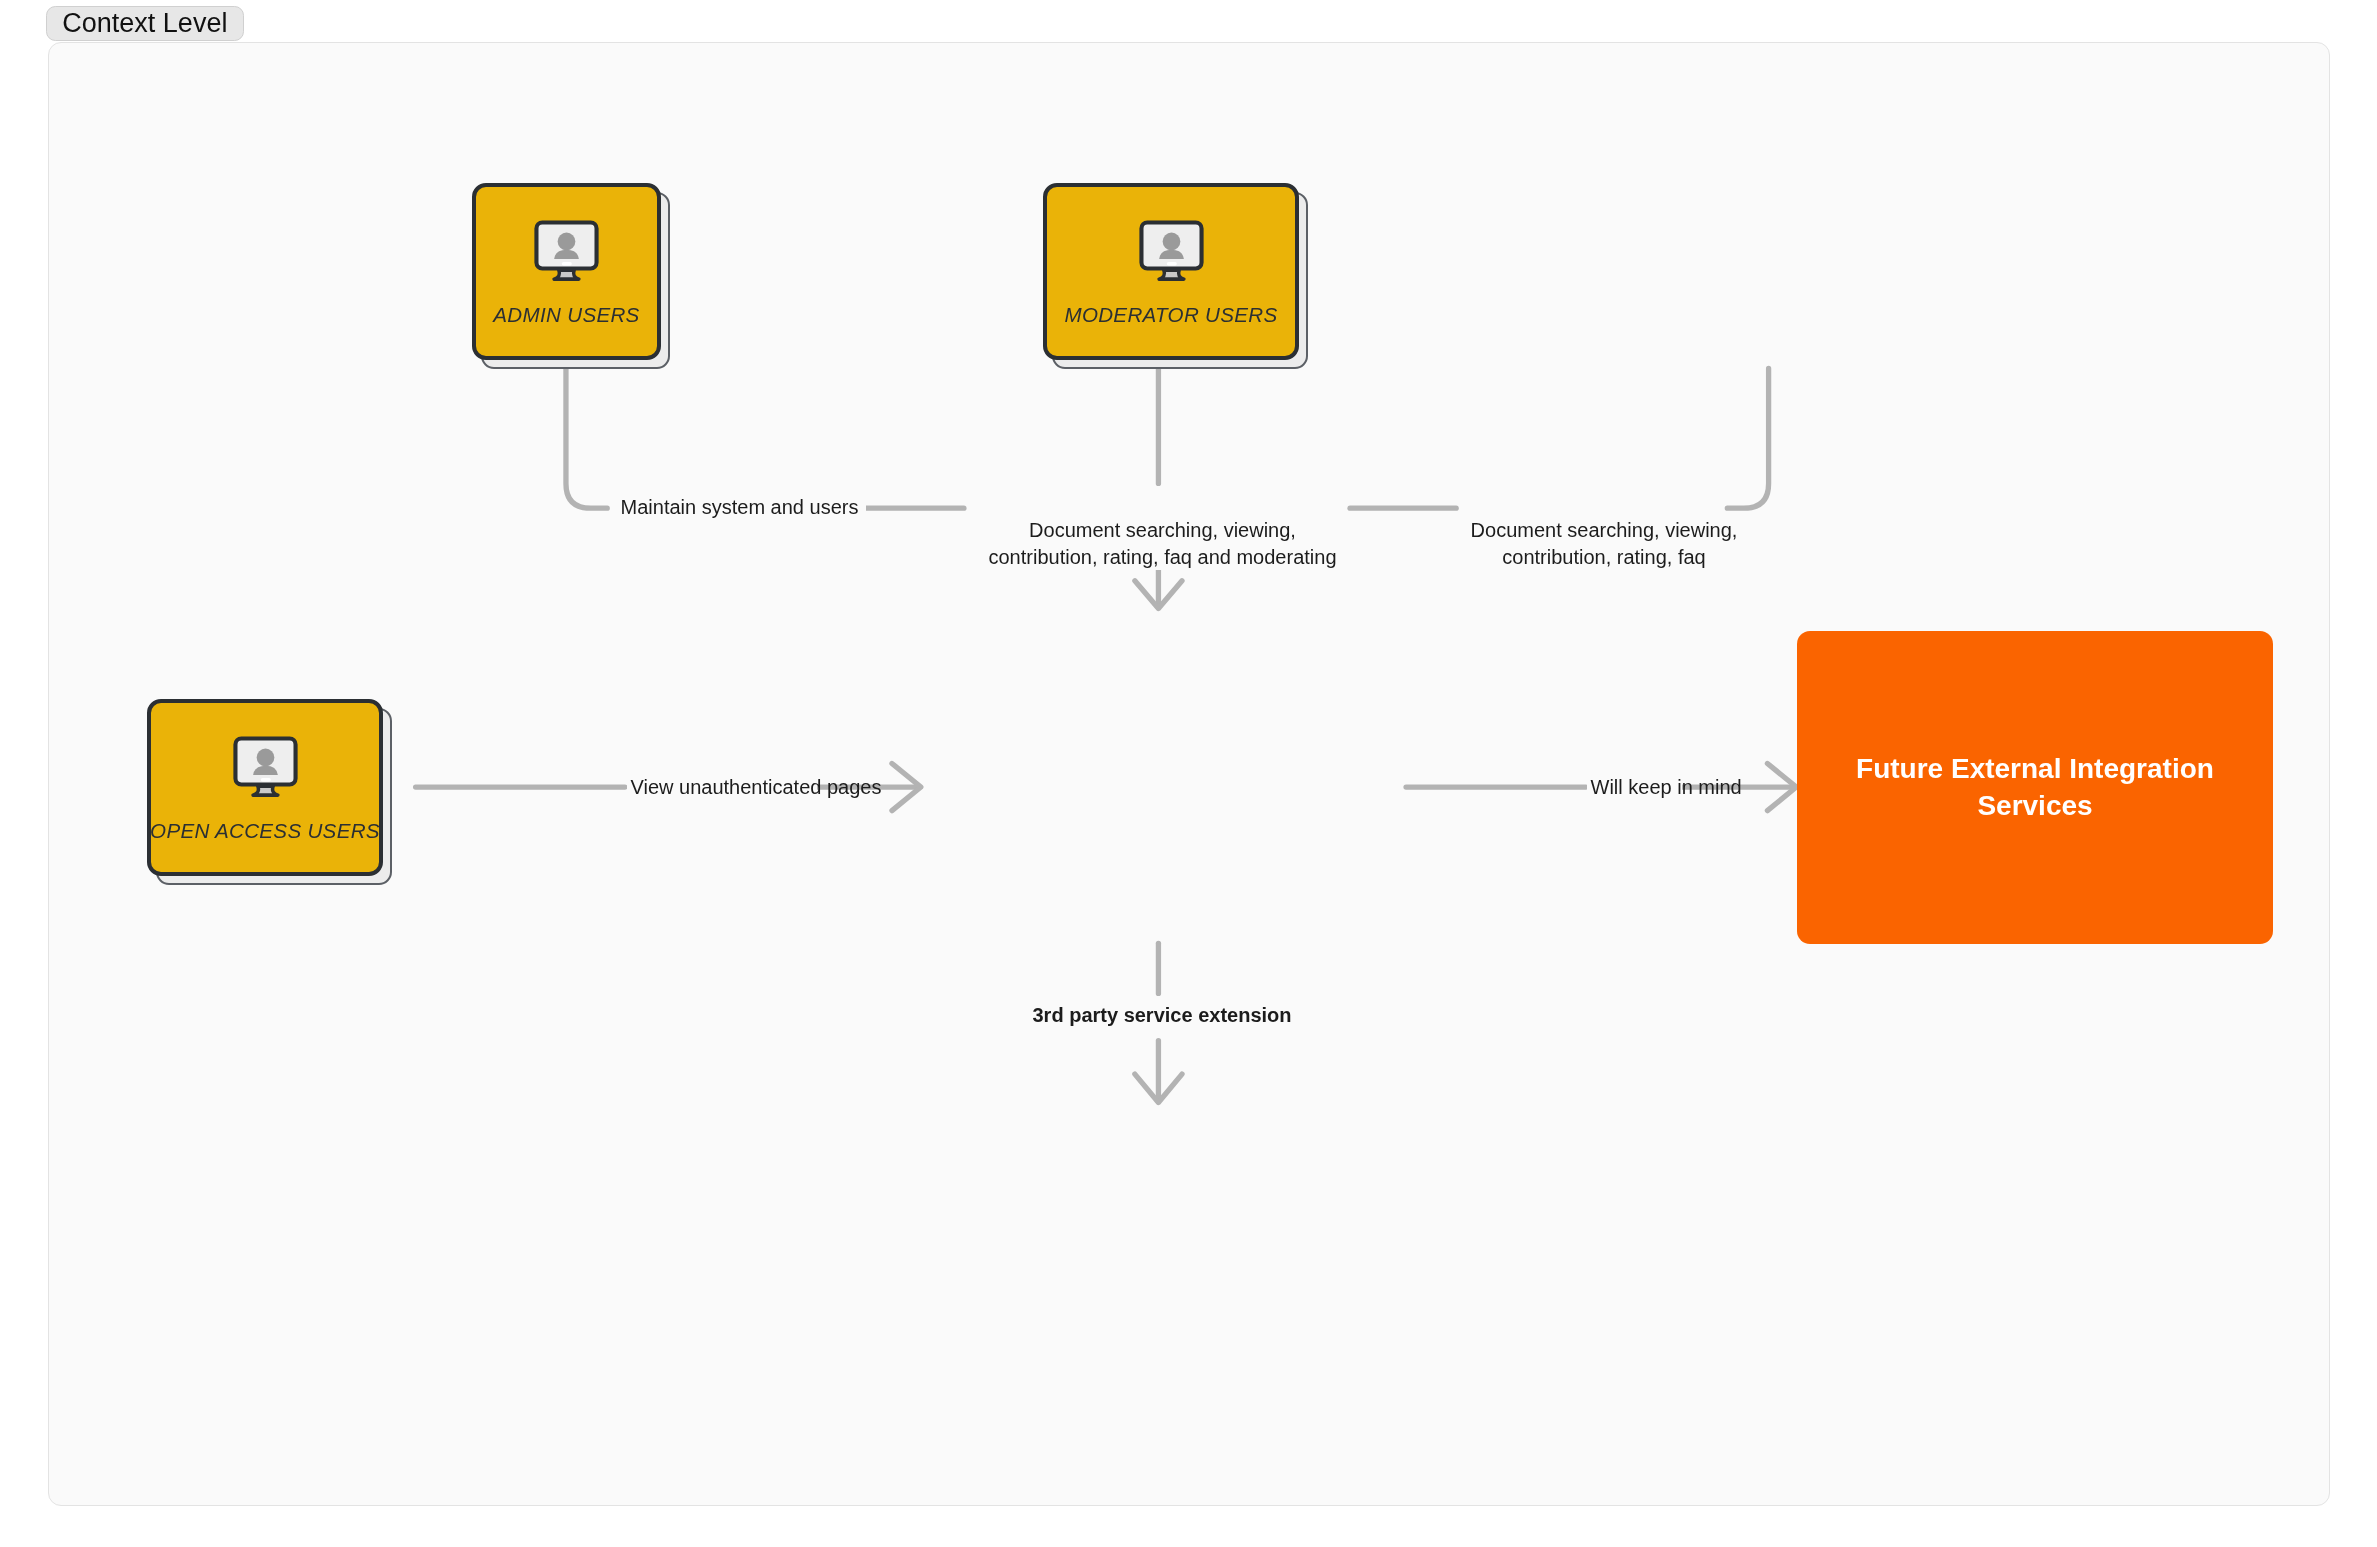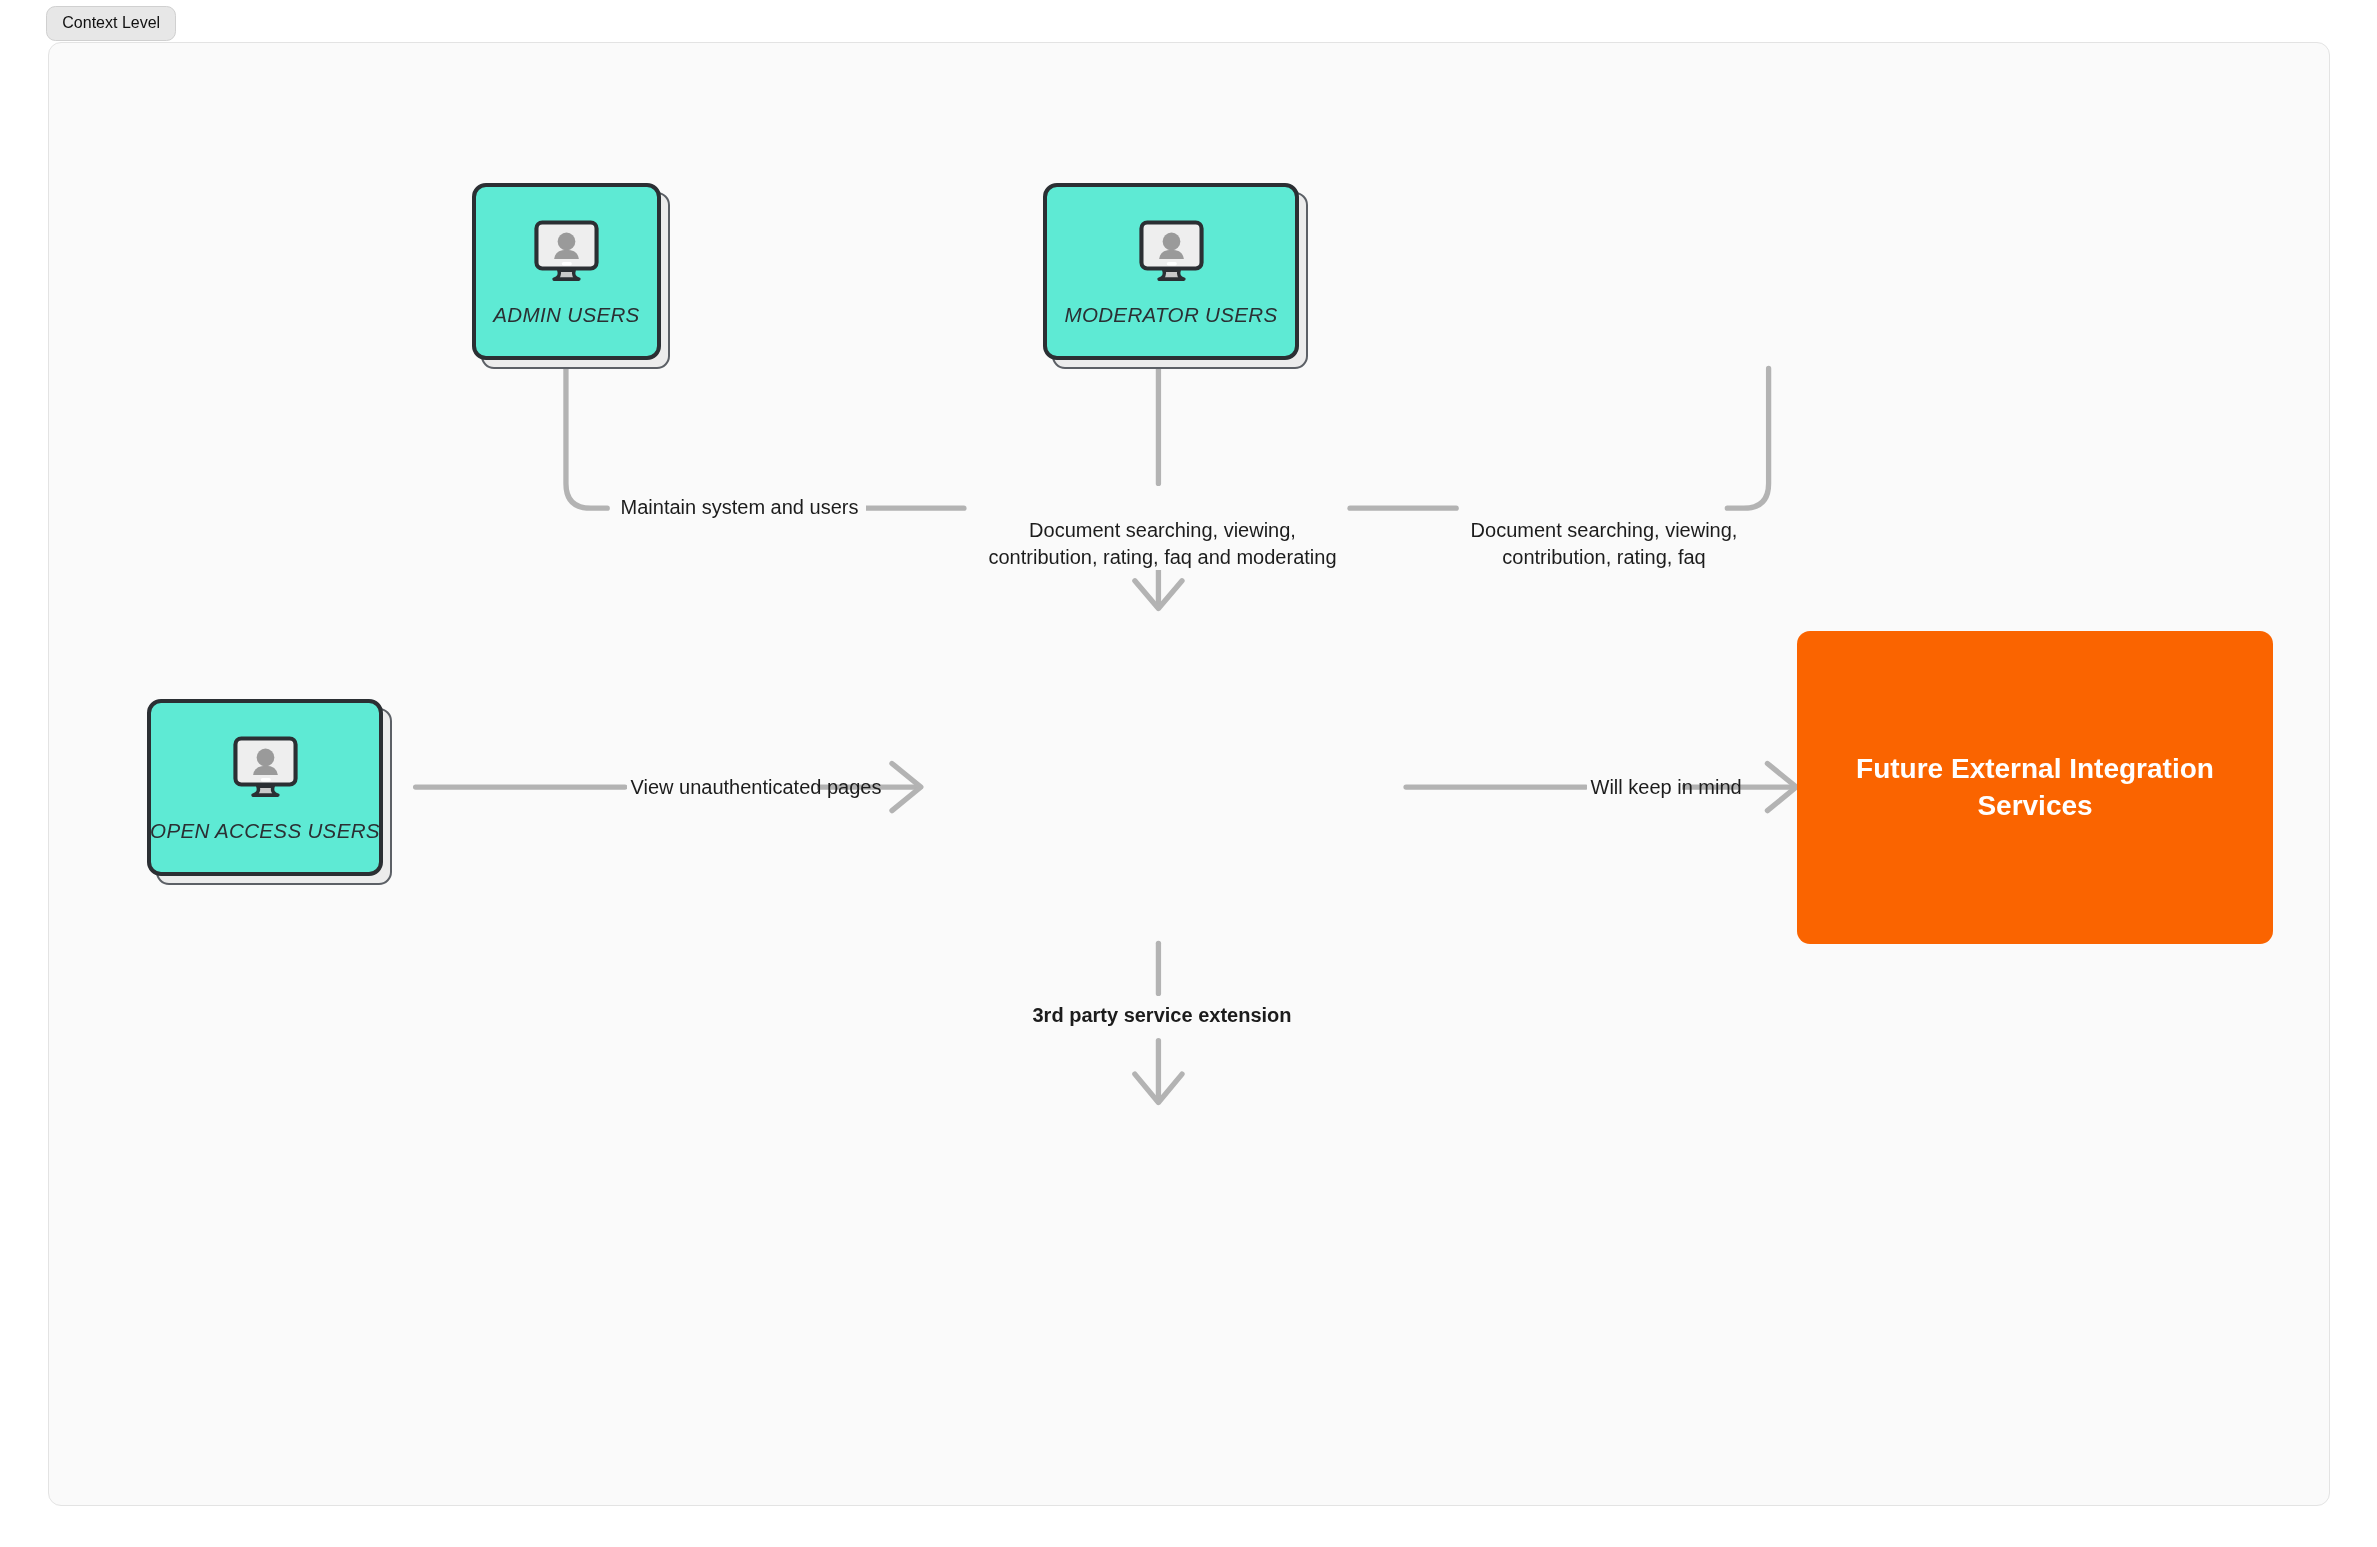"Context Level" #context-pill { font-size: 16px -> 27px }
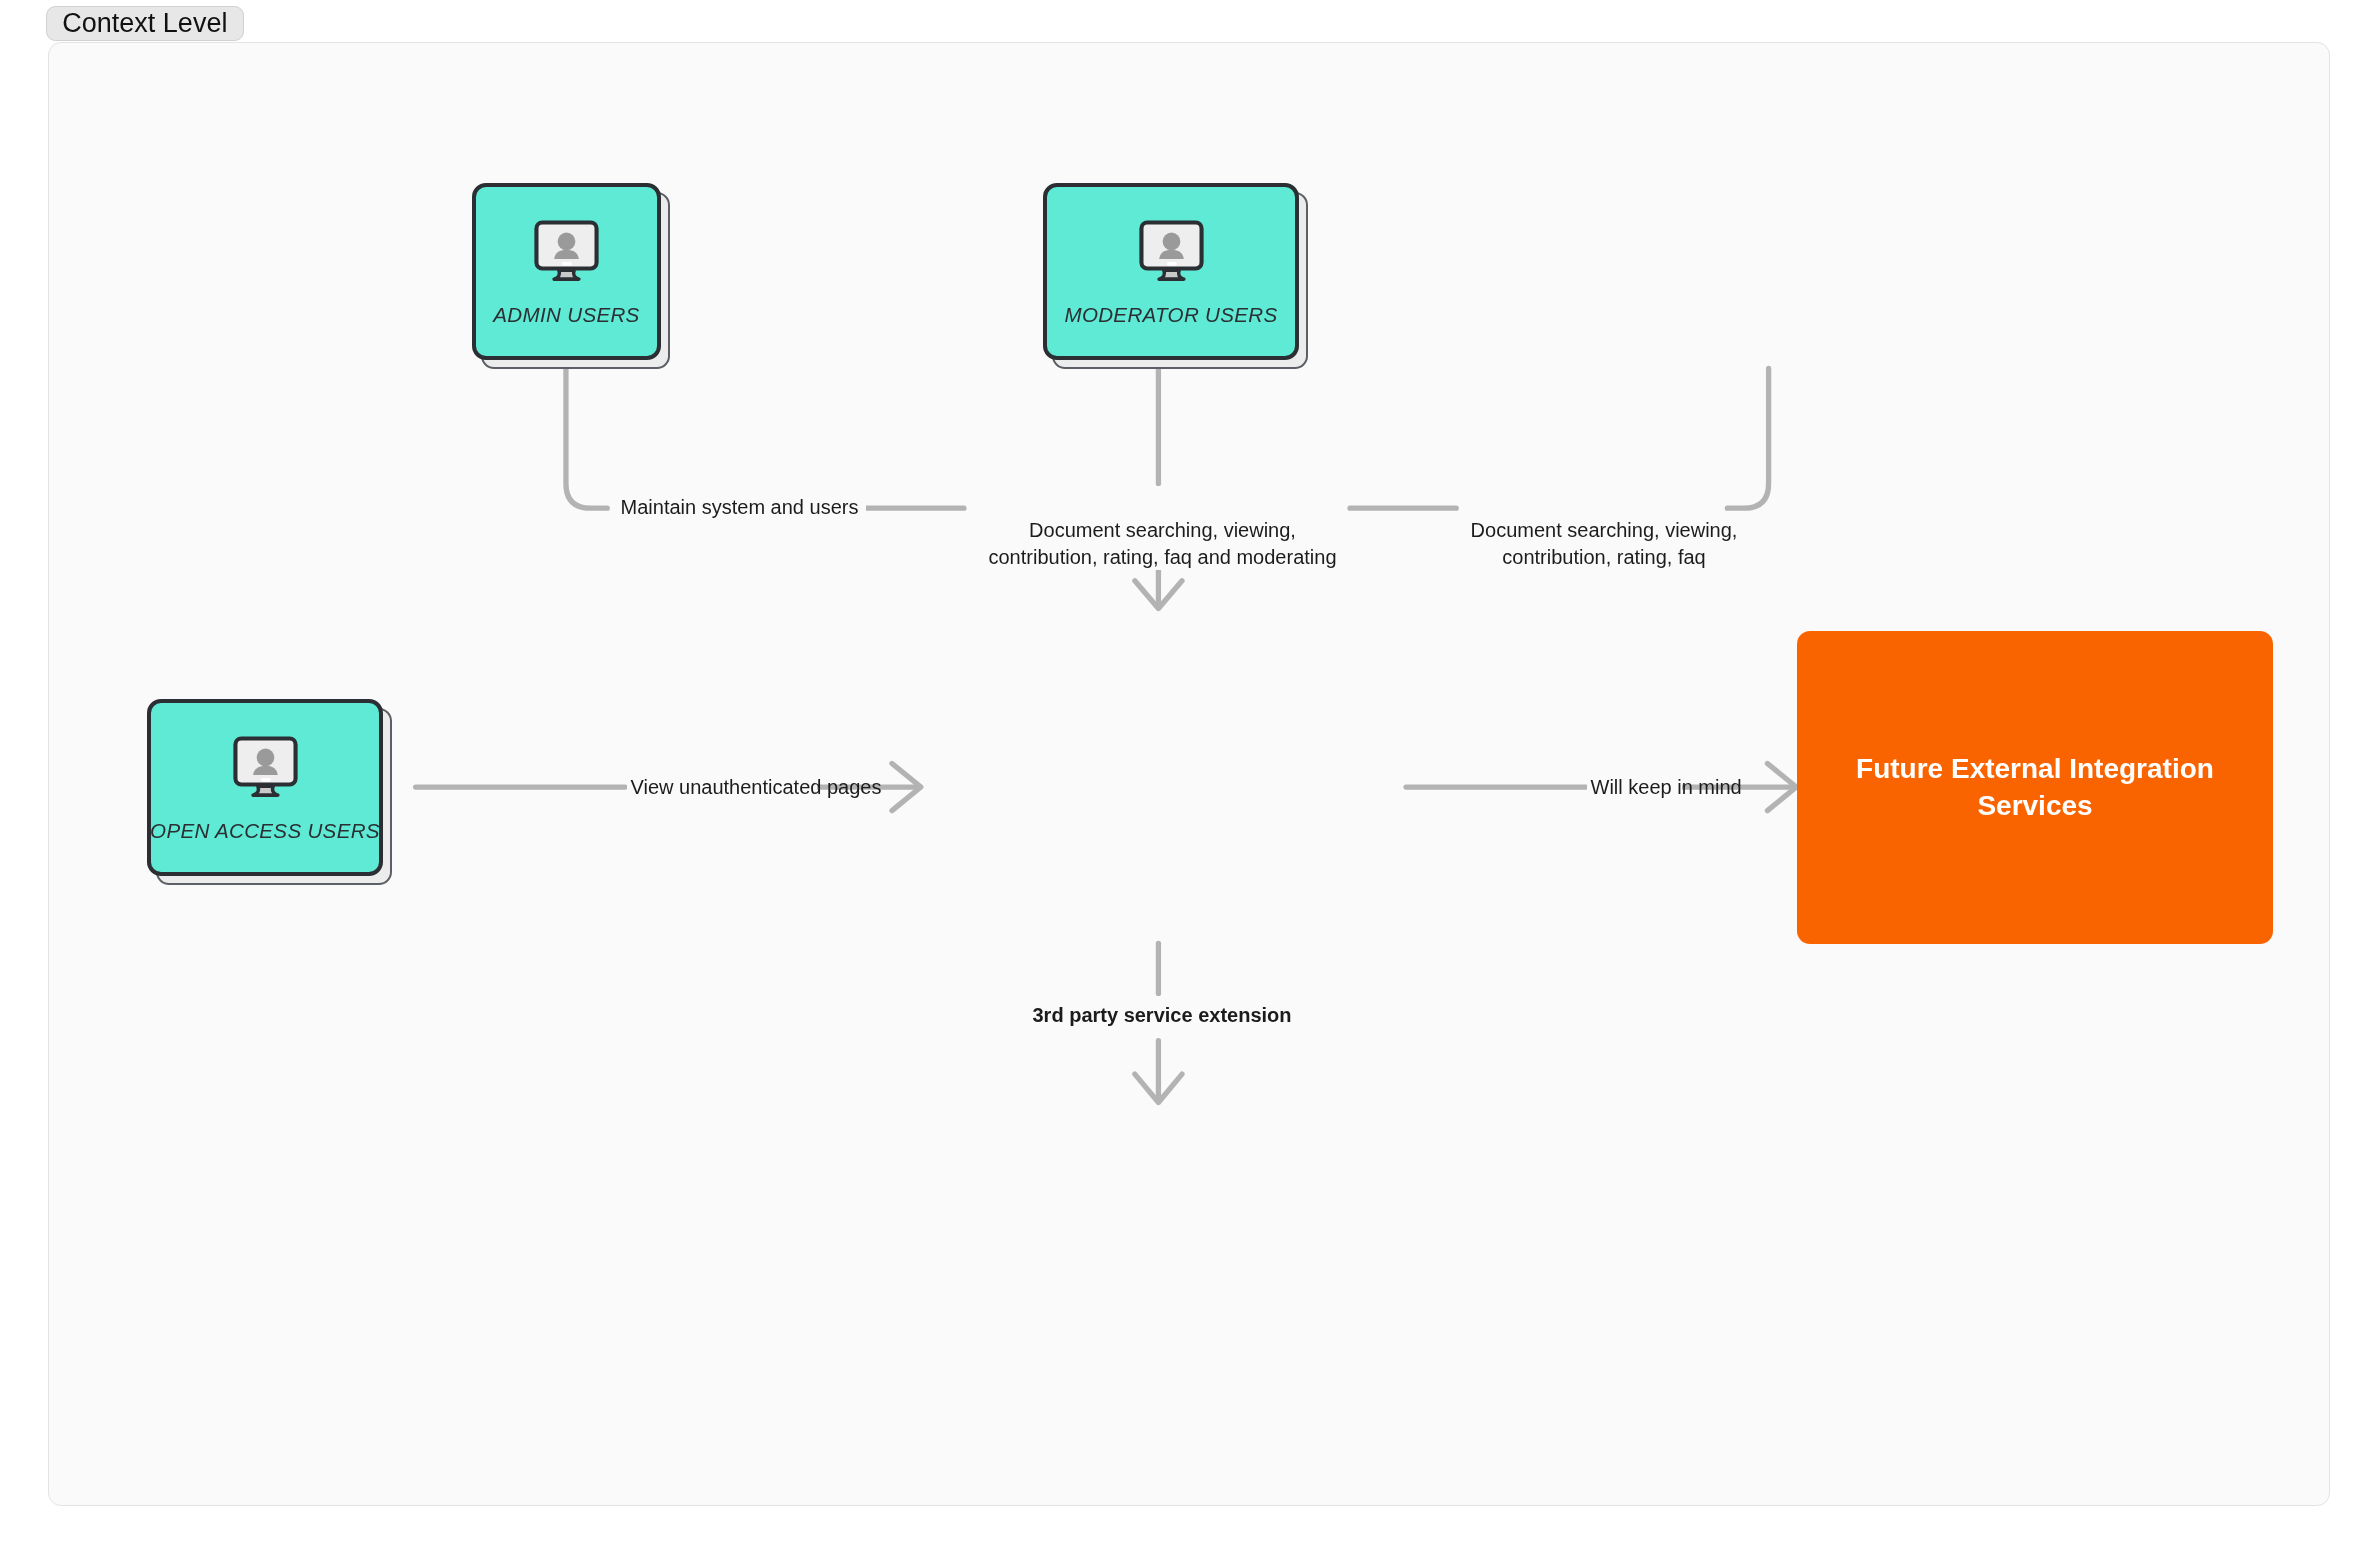"ADMIN USERS" .actor .front-card { background: #5eead4 -> #eab308 }
